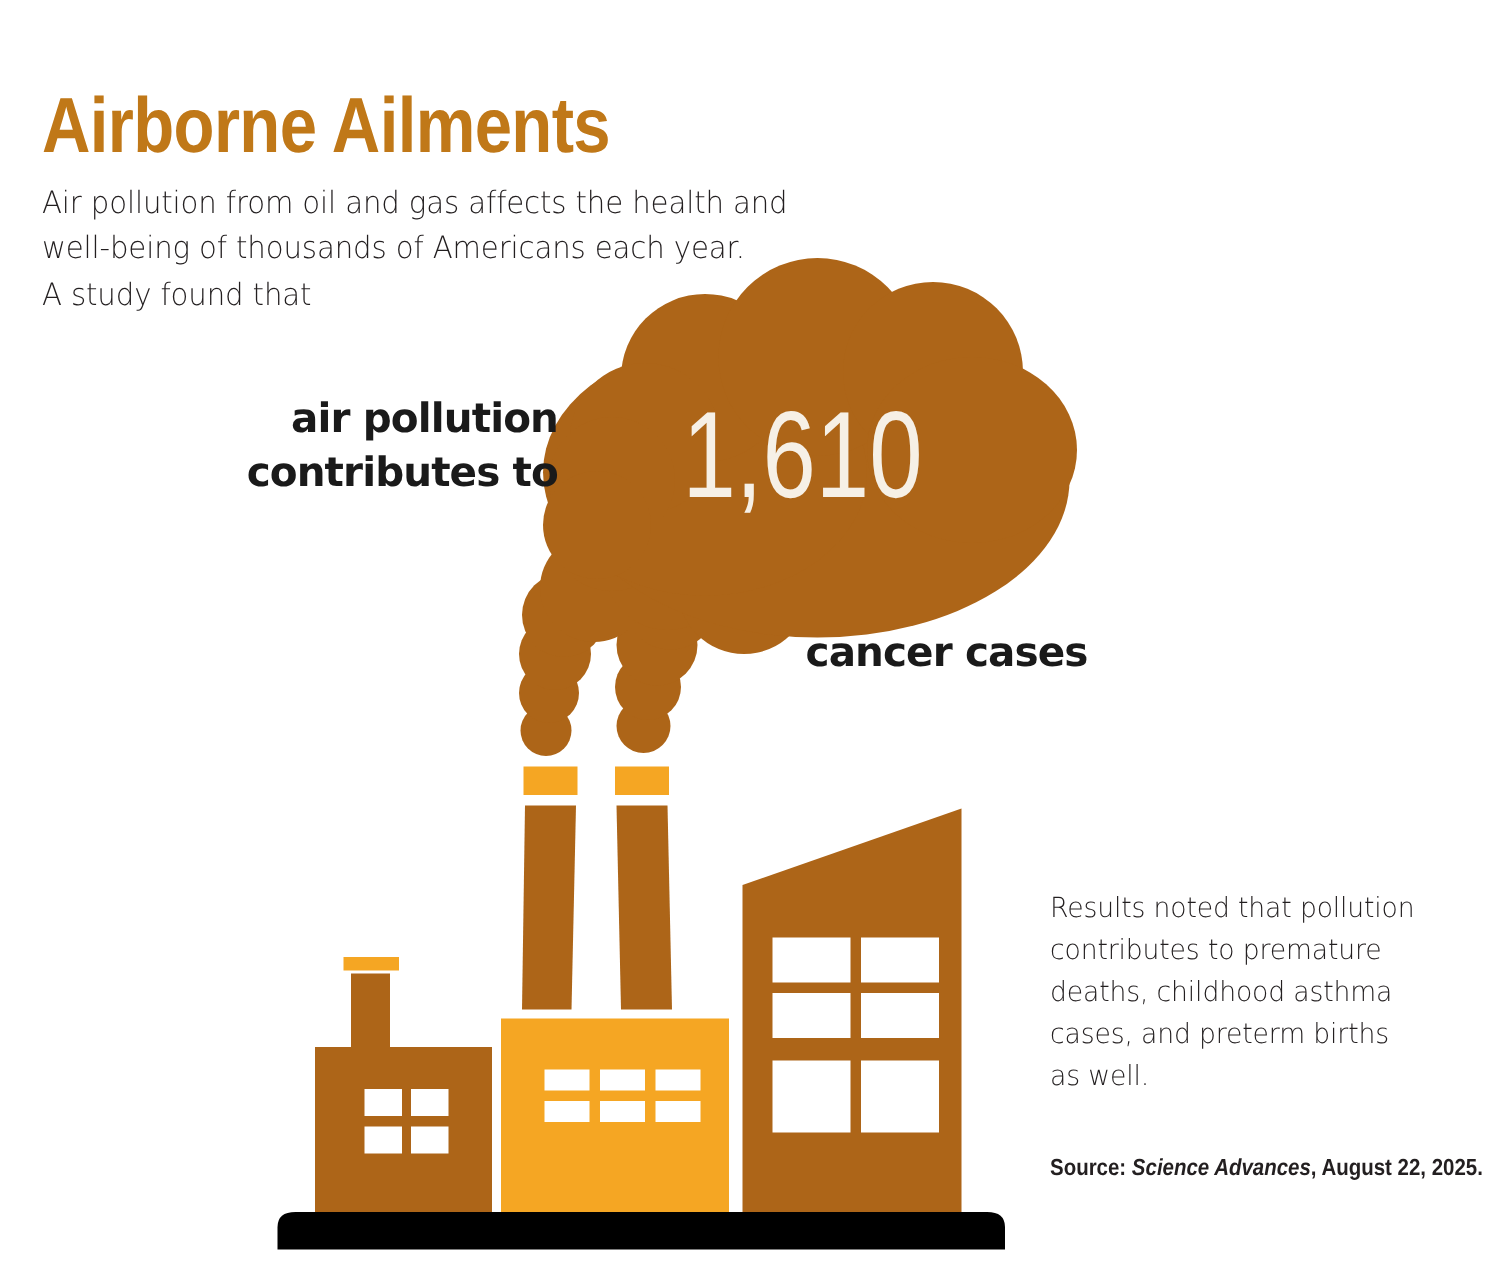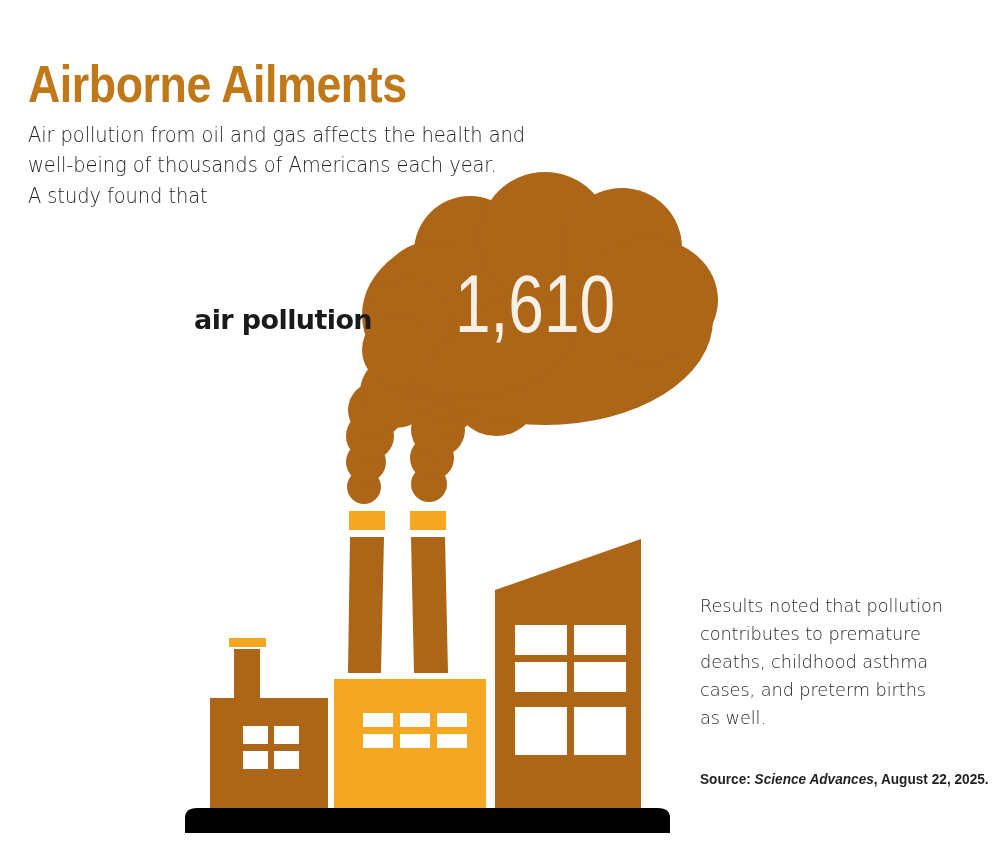"air pollution" .callout-left { margin-top: 40px -> none }
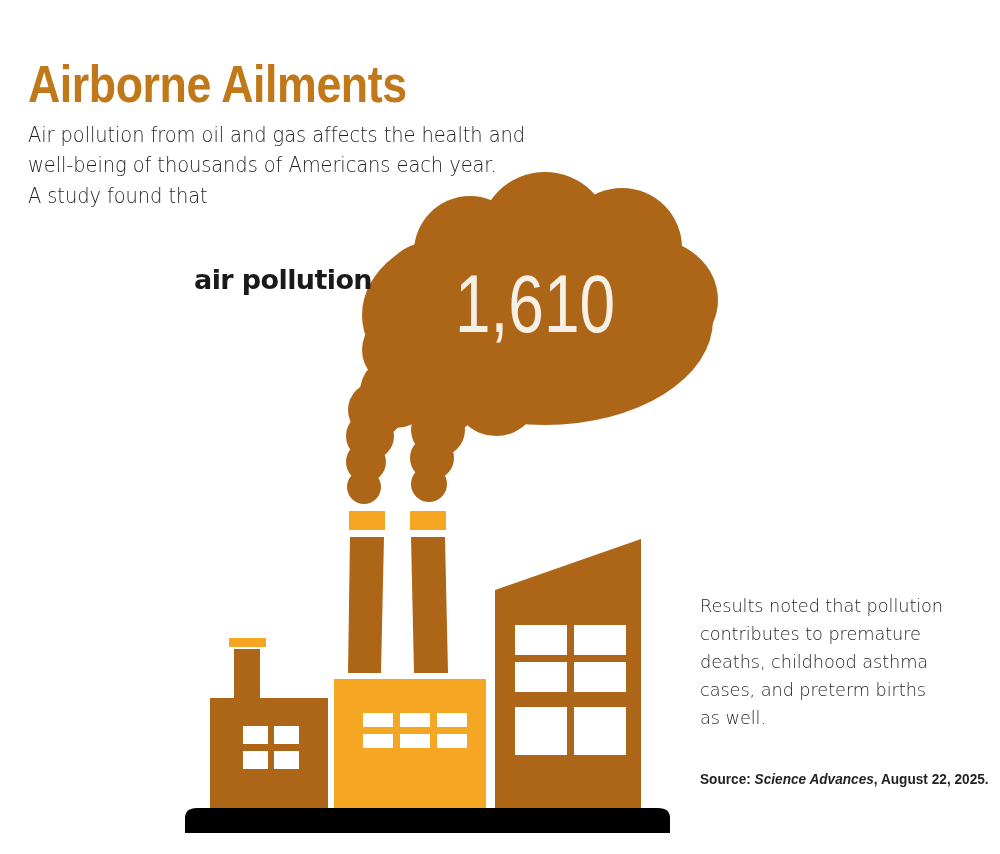"contributes to" span.ln { html: none -> <span>contributes to</span> }
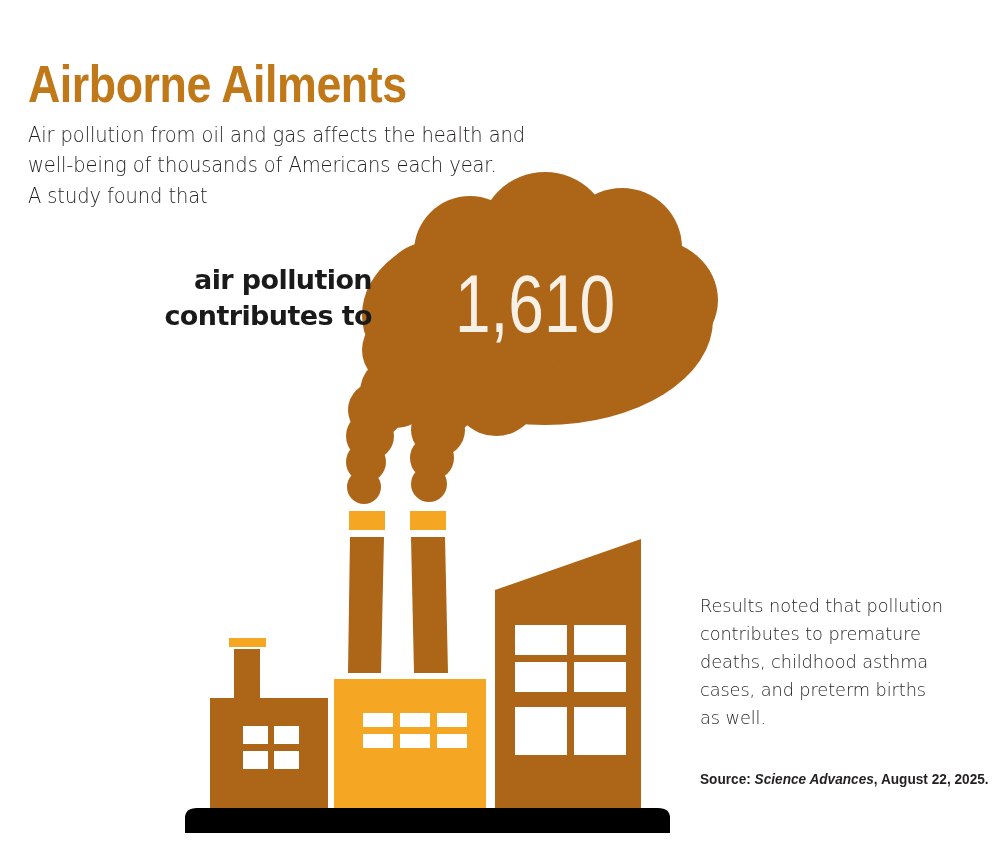"cancer cases" span.ln { html: none -> <span>cancer cases</span> }
